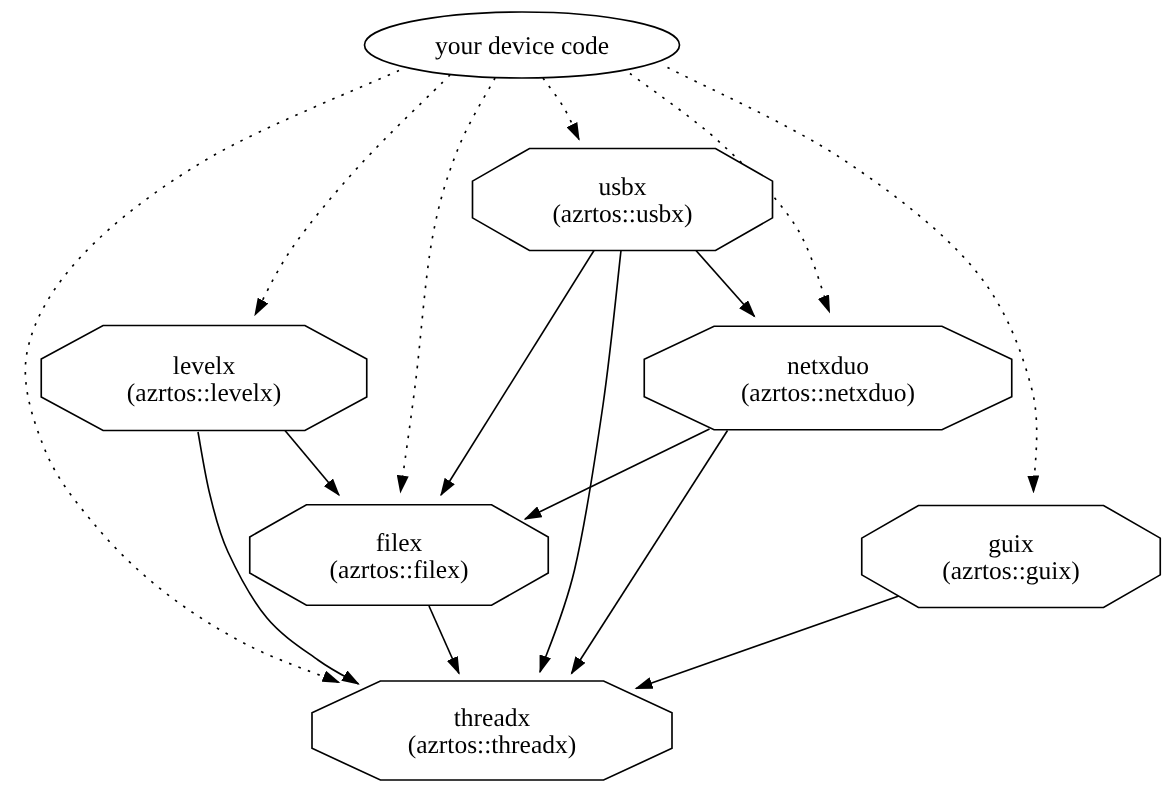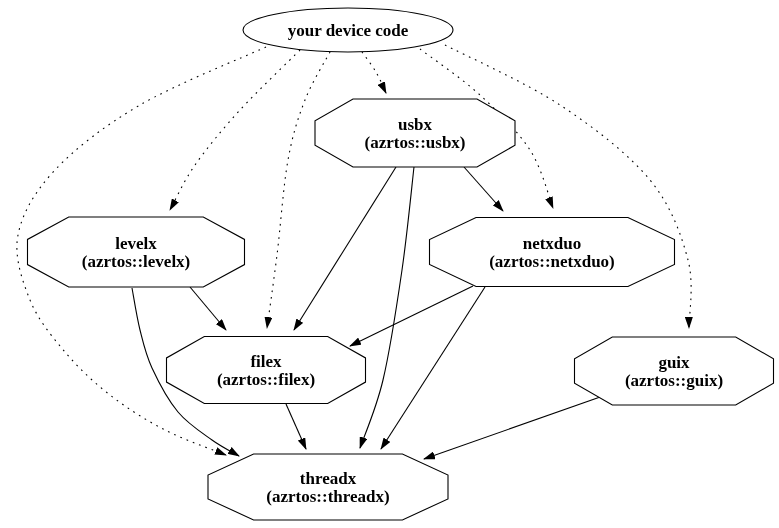"your device code" .canvas { font-weight: bold -> none }
